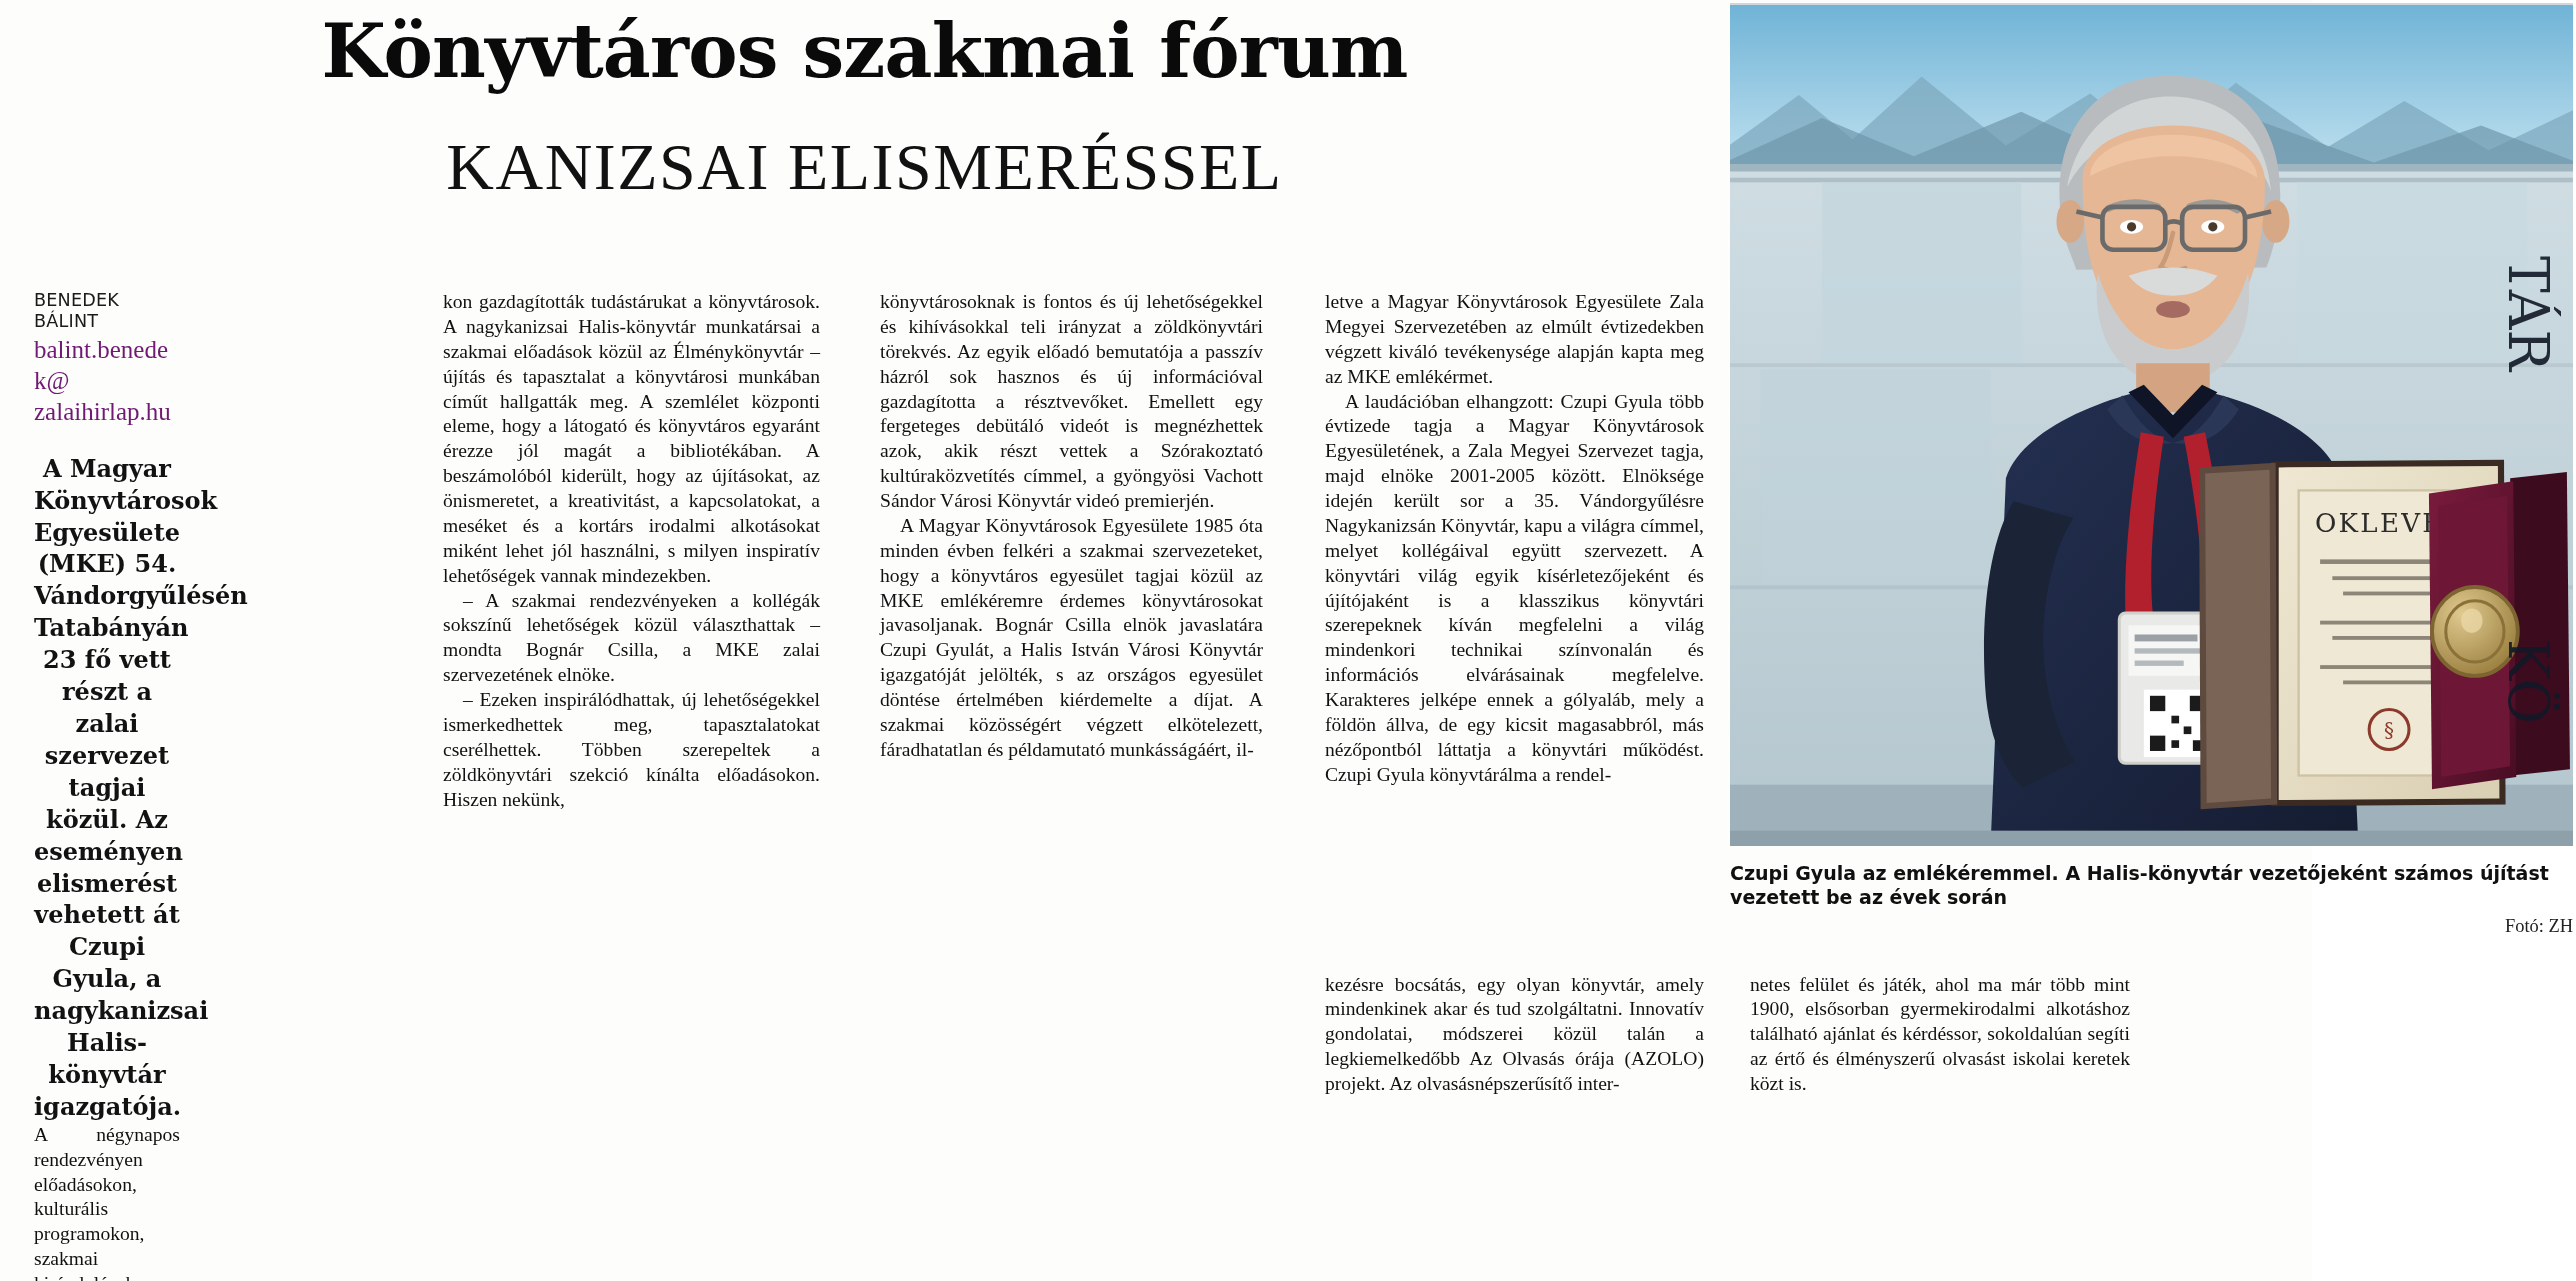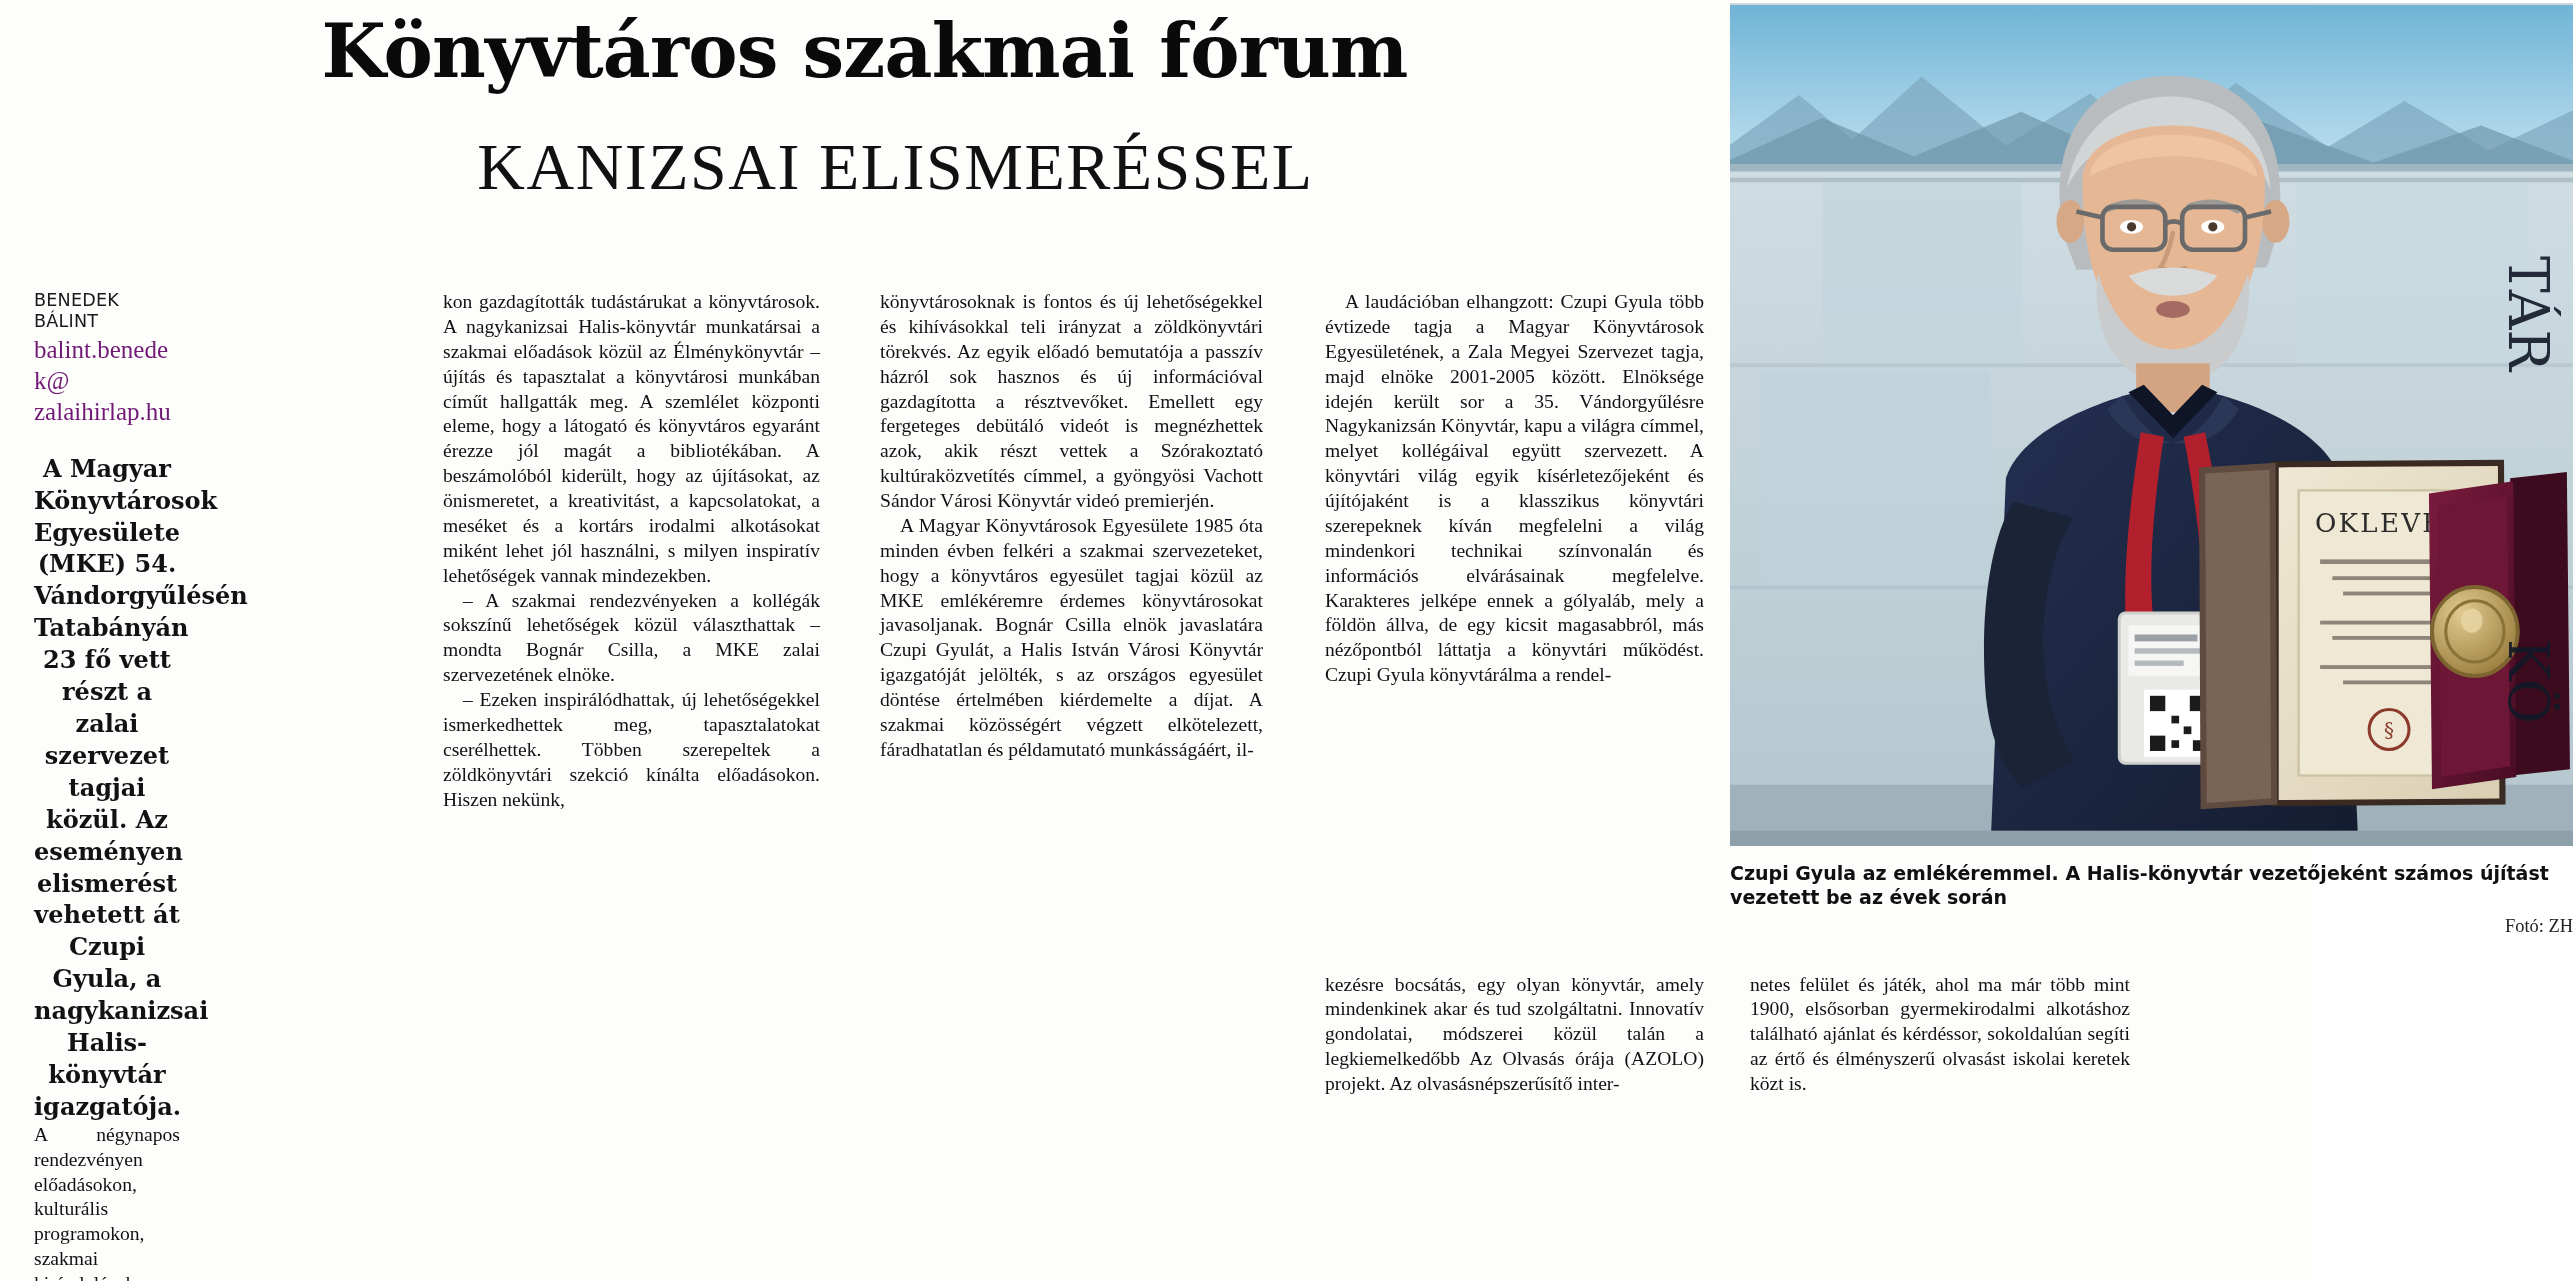"KANIZSAI ELISMERÉSSEL" .headline-sub { padding-left: 31px -> none }
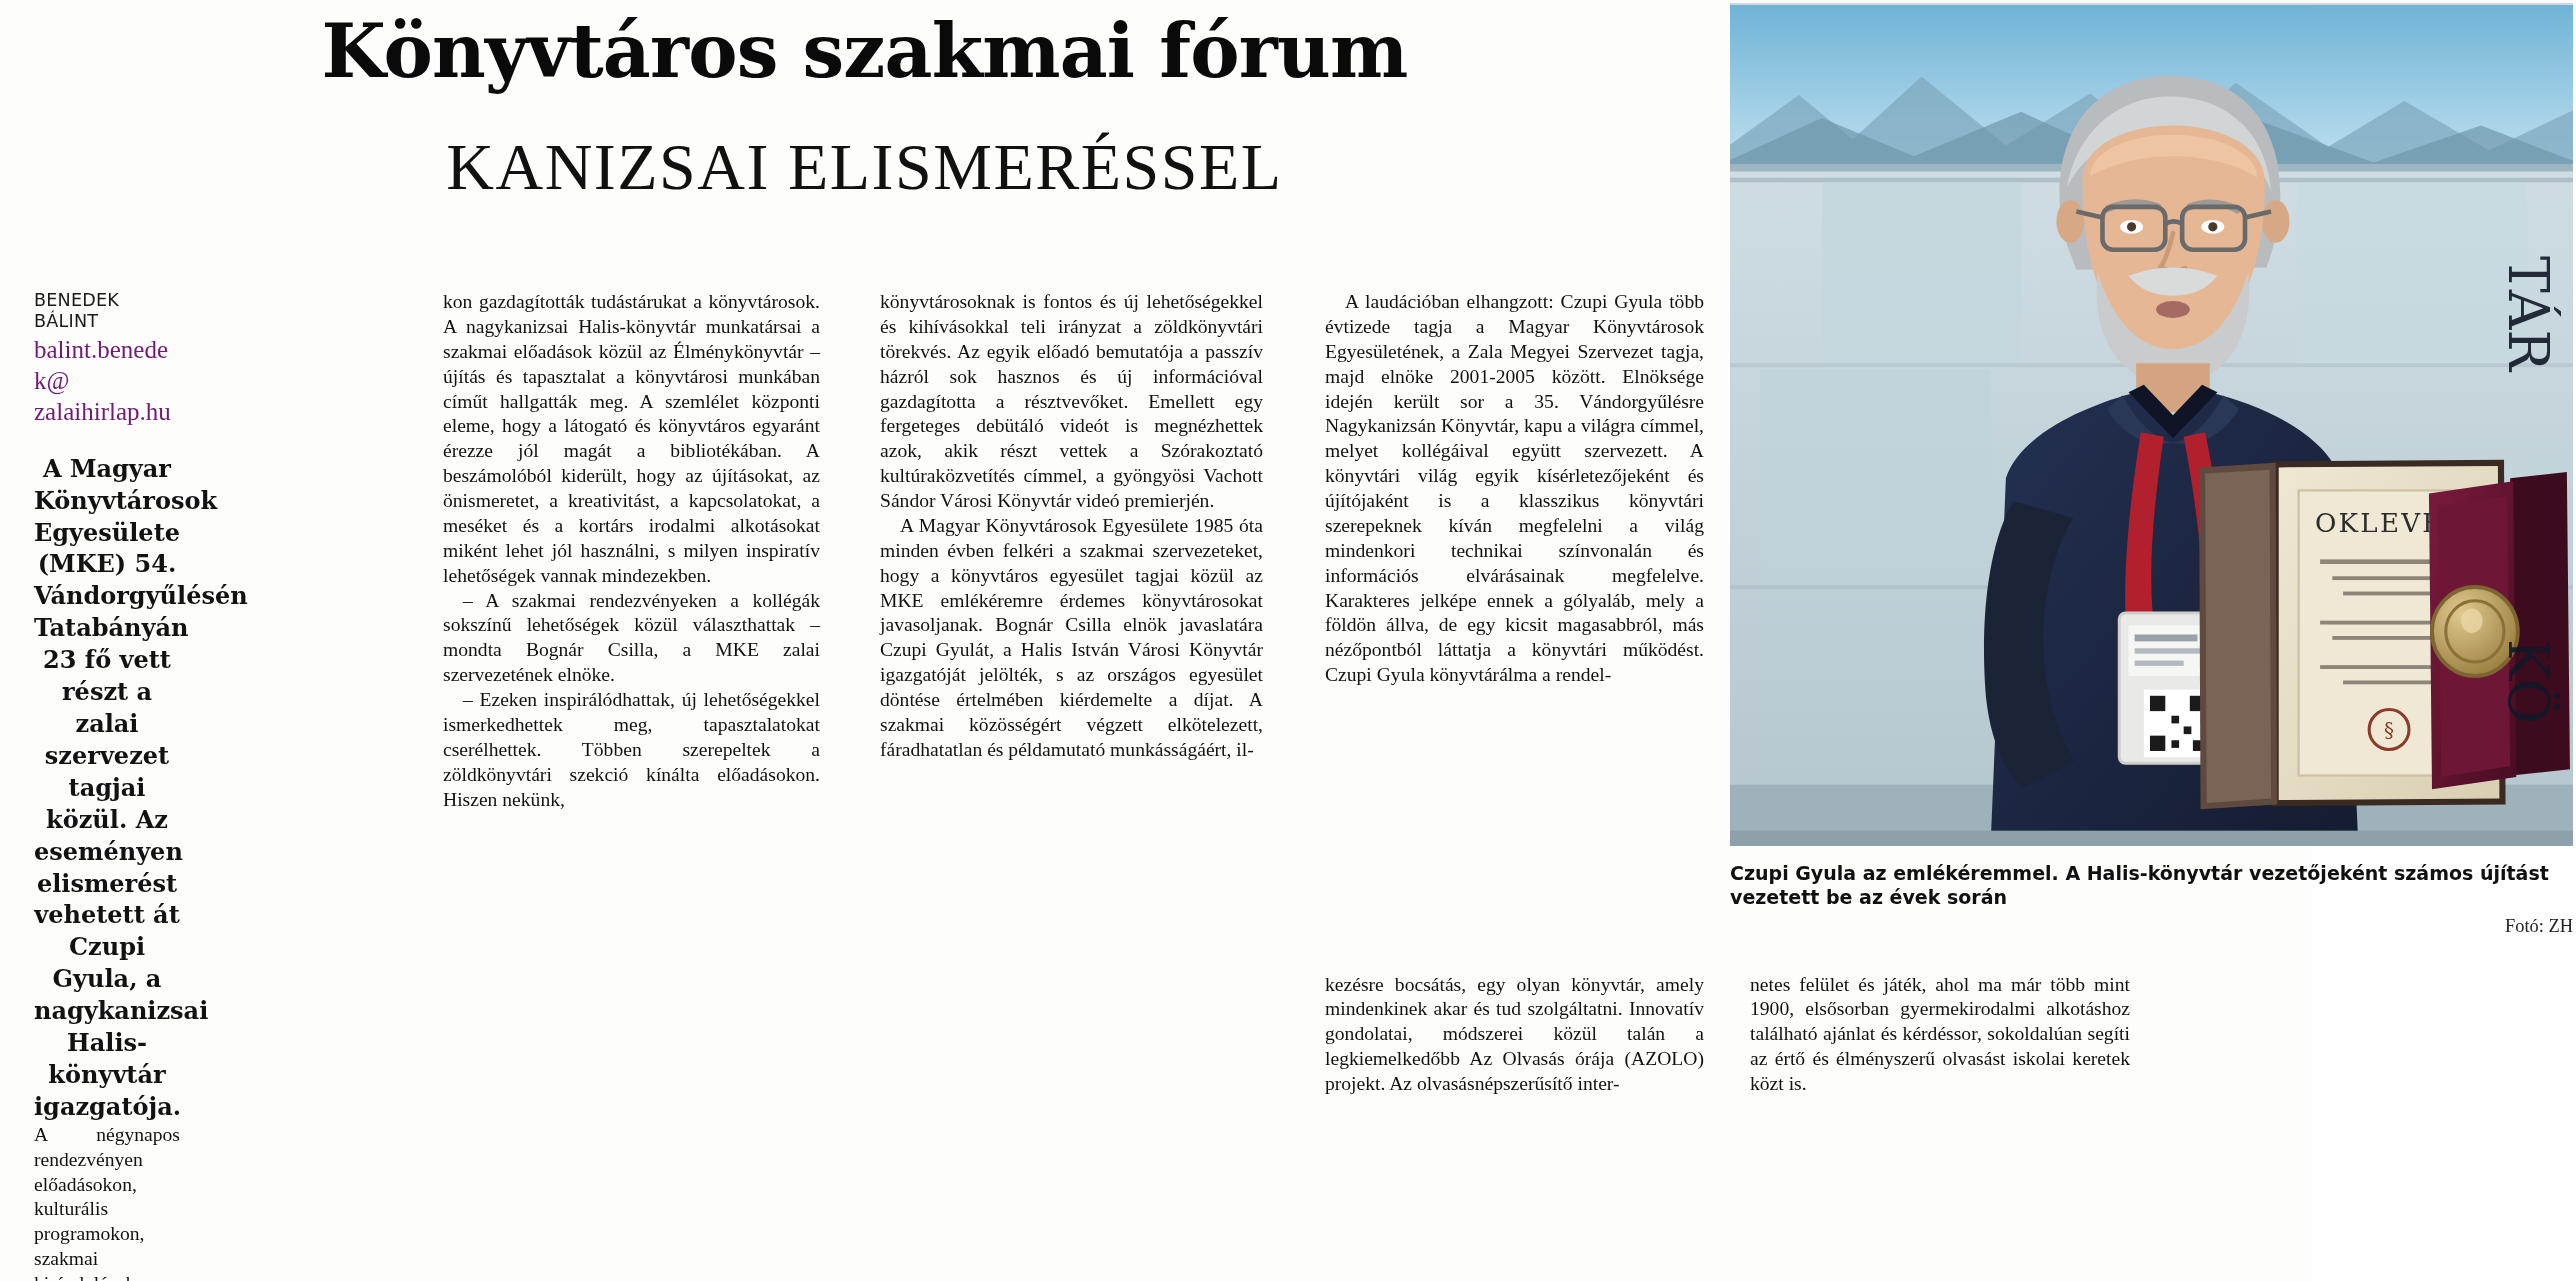"letve a Magyar Könyvtárosok Egyesülete" p { html: none -> <p>letve a Magyar Könyvtárosok Egyesülete Zala Megyei Szervezetében az elmúlt évtizedekben végzett kiváló tevékenysége alapján kapta meg az MKE emlékérmet.</p> }
